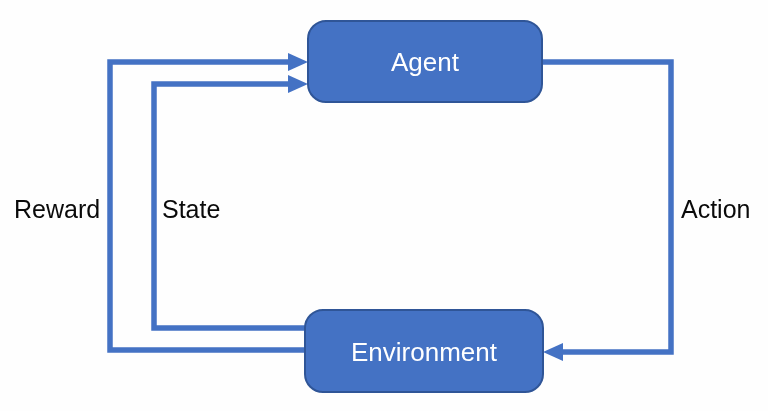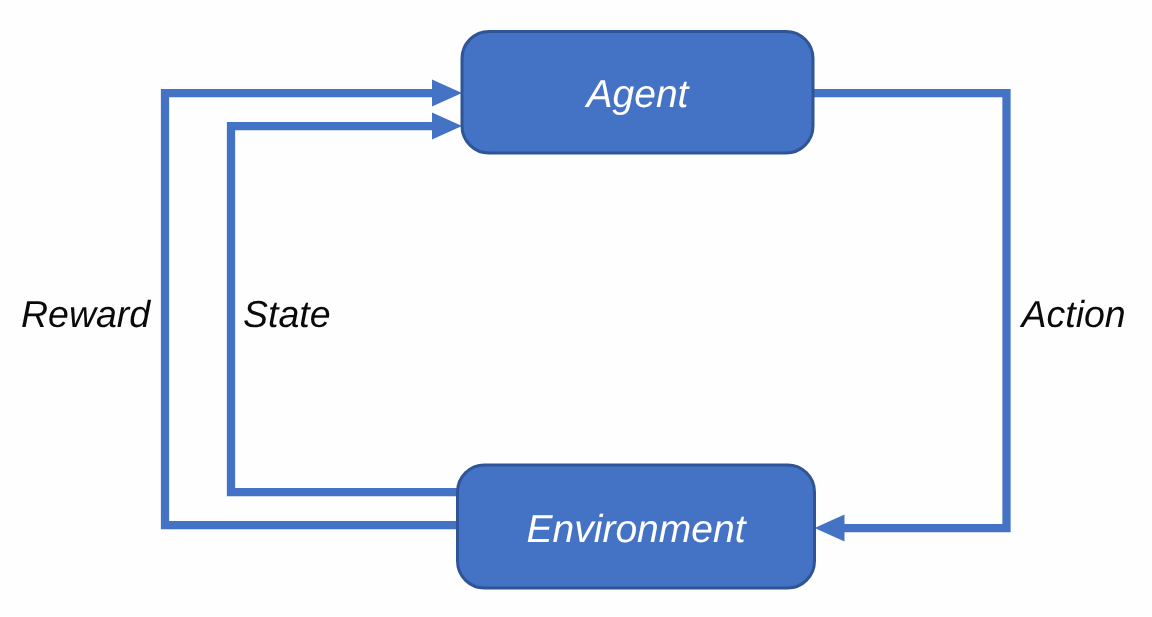"Agent" .canvas { font-style: italic -> none }
